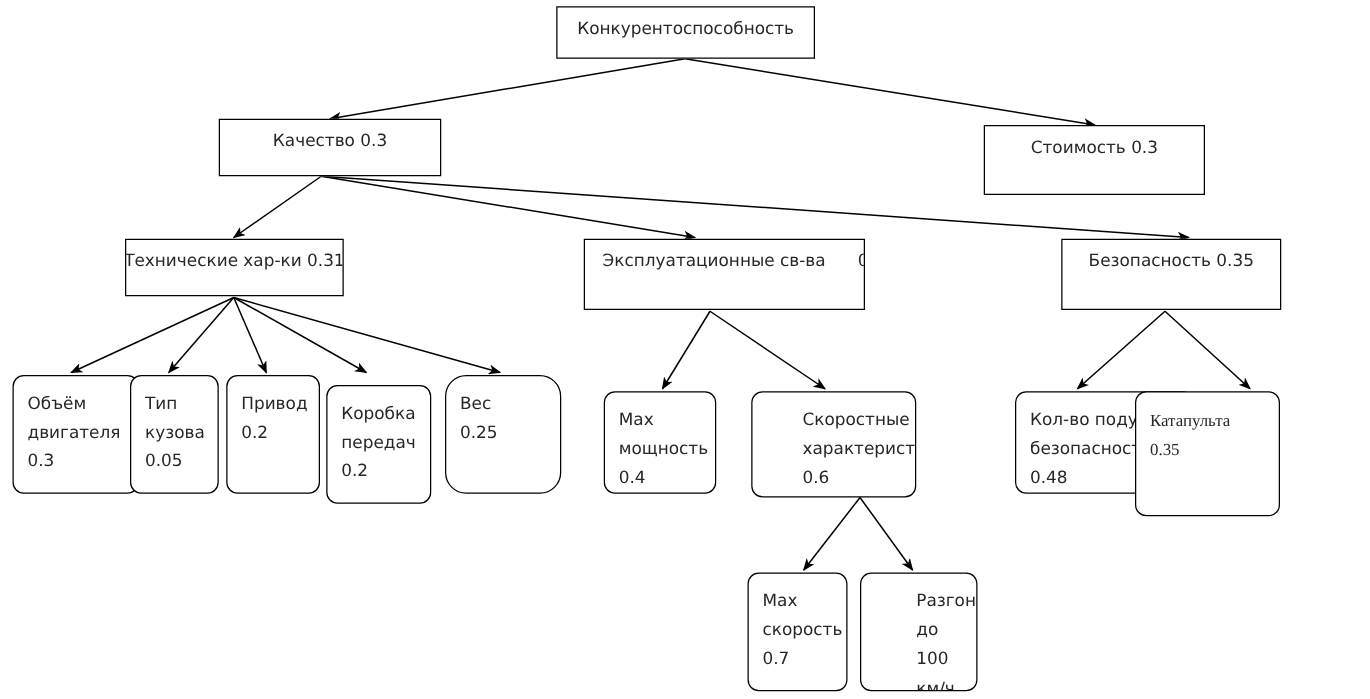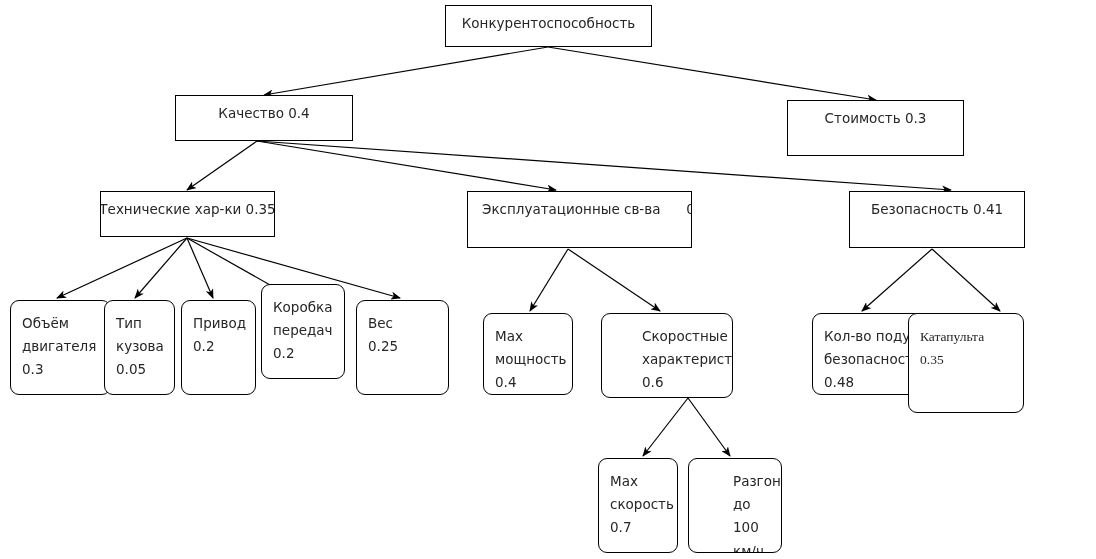"Качество 0.4" div.label { text: 0.4 -> 0.3 }
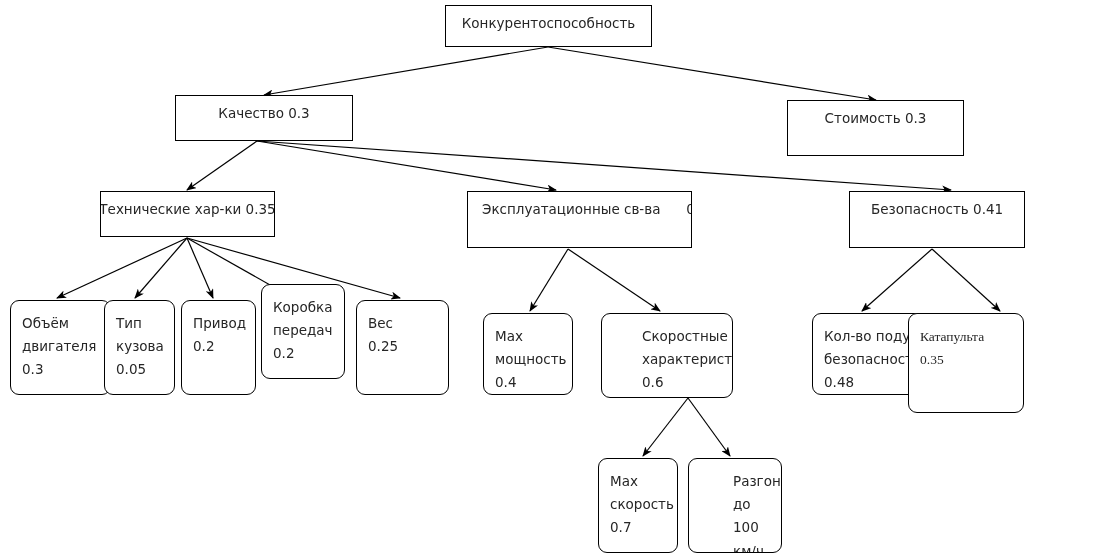"Технические хар-ки 0.35" div.label { text: 0.35 -> 0.31 }
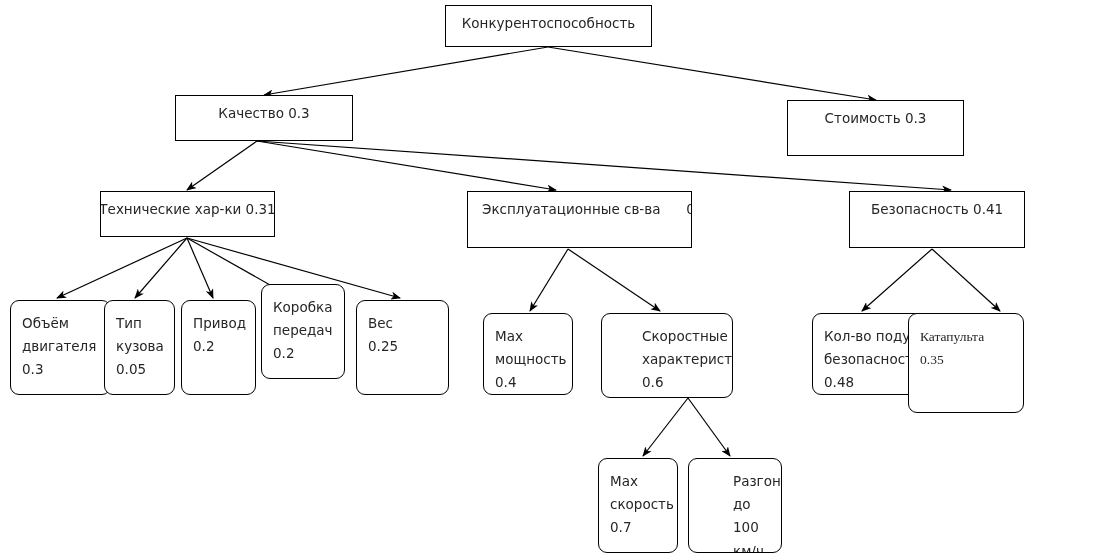"Безопасность 0.41" div.label { text: 0.41 -> 0.35 }
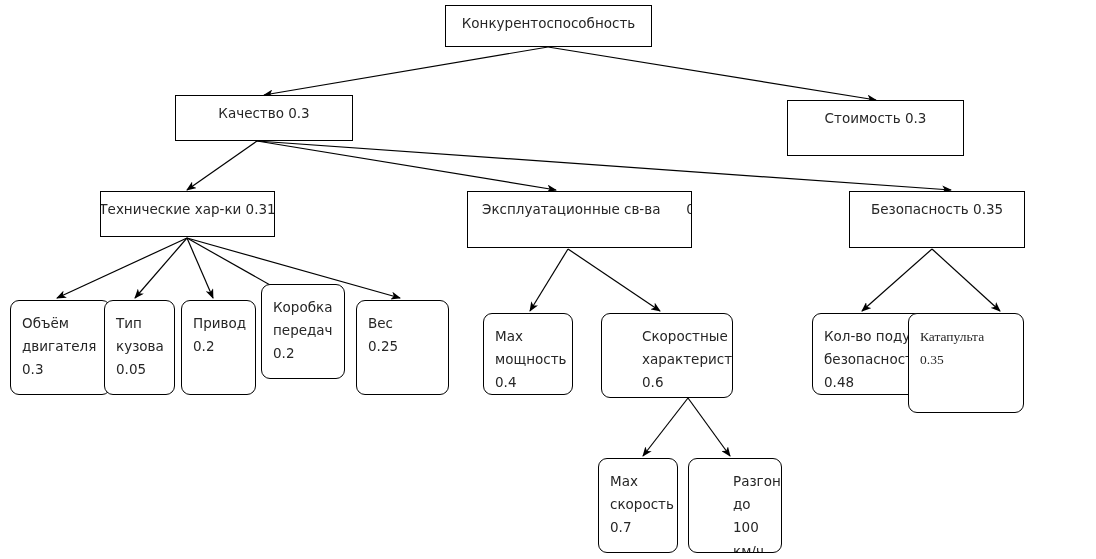"Коробка" div.node { top: 284px -> 308px }
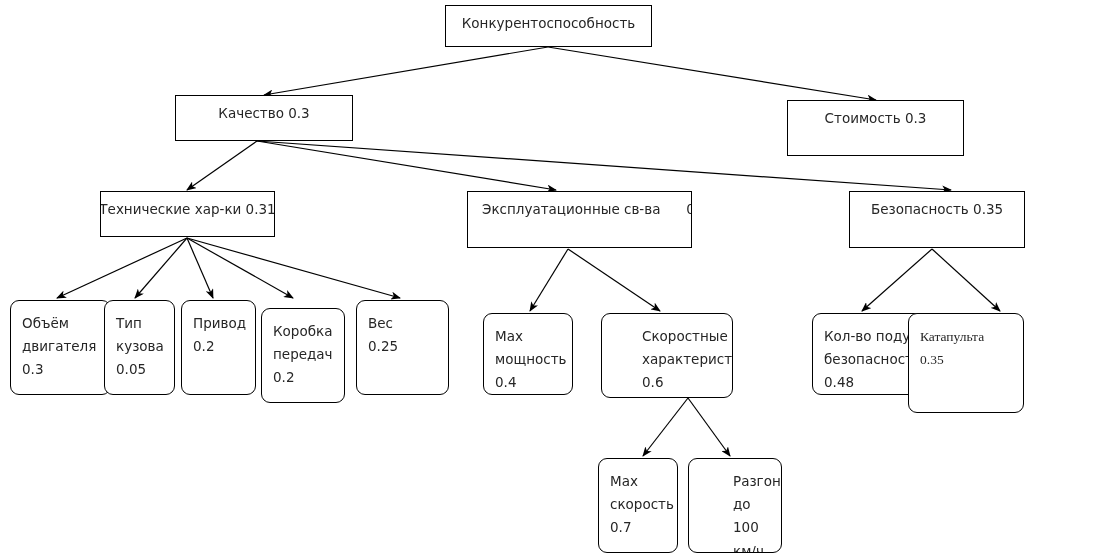"Вес" div.node { border-radius: none -> 17px }
